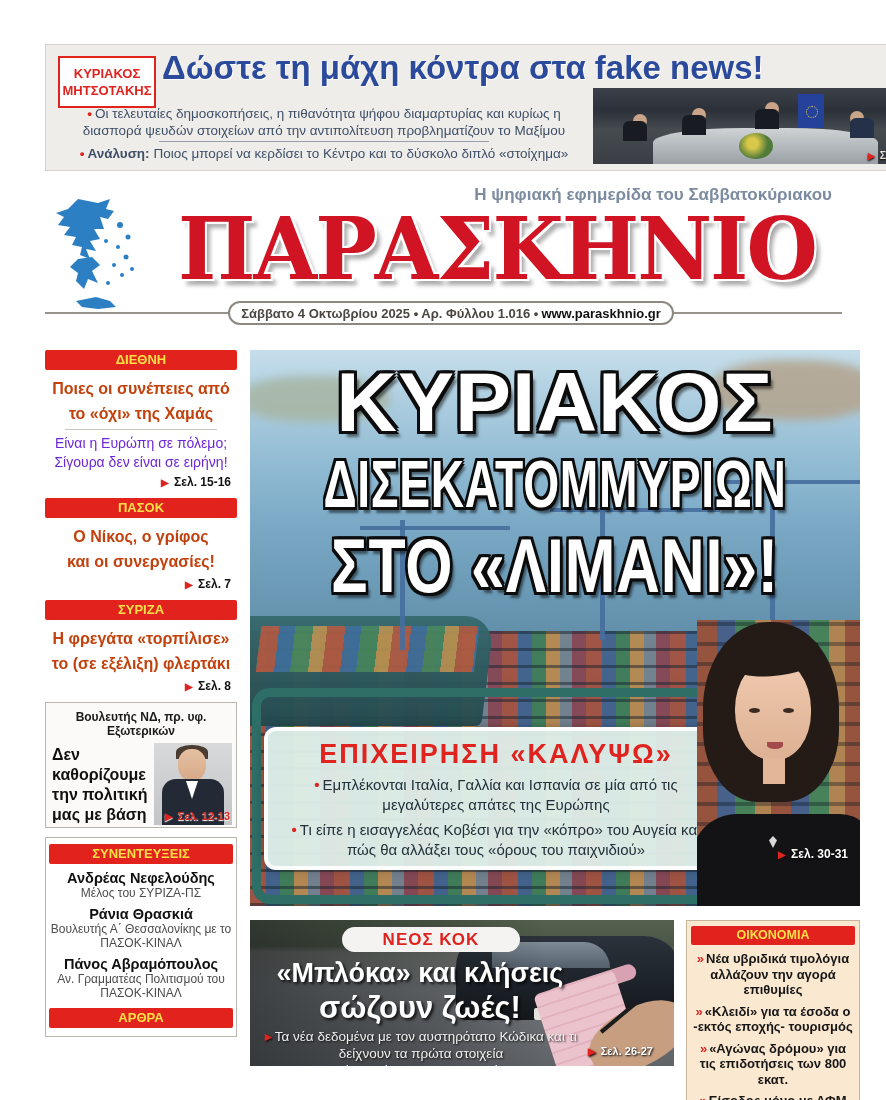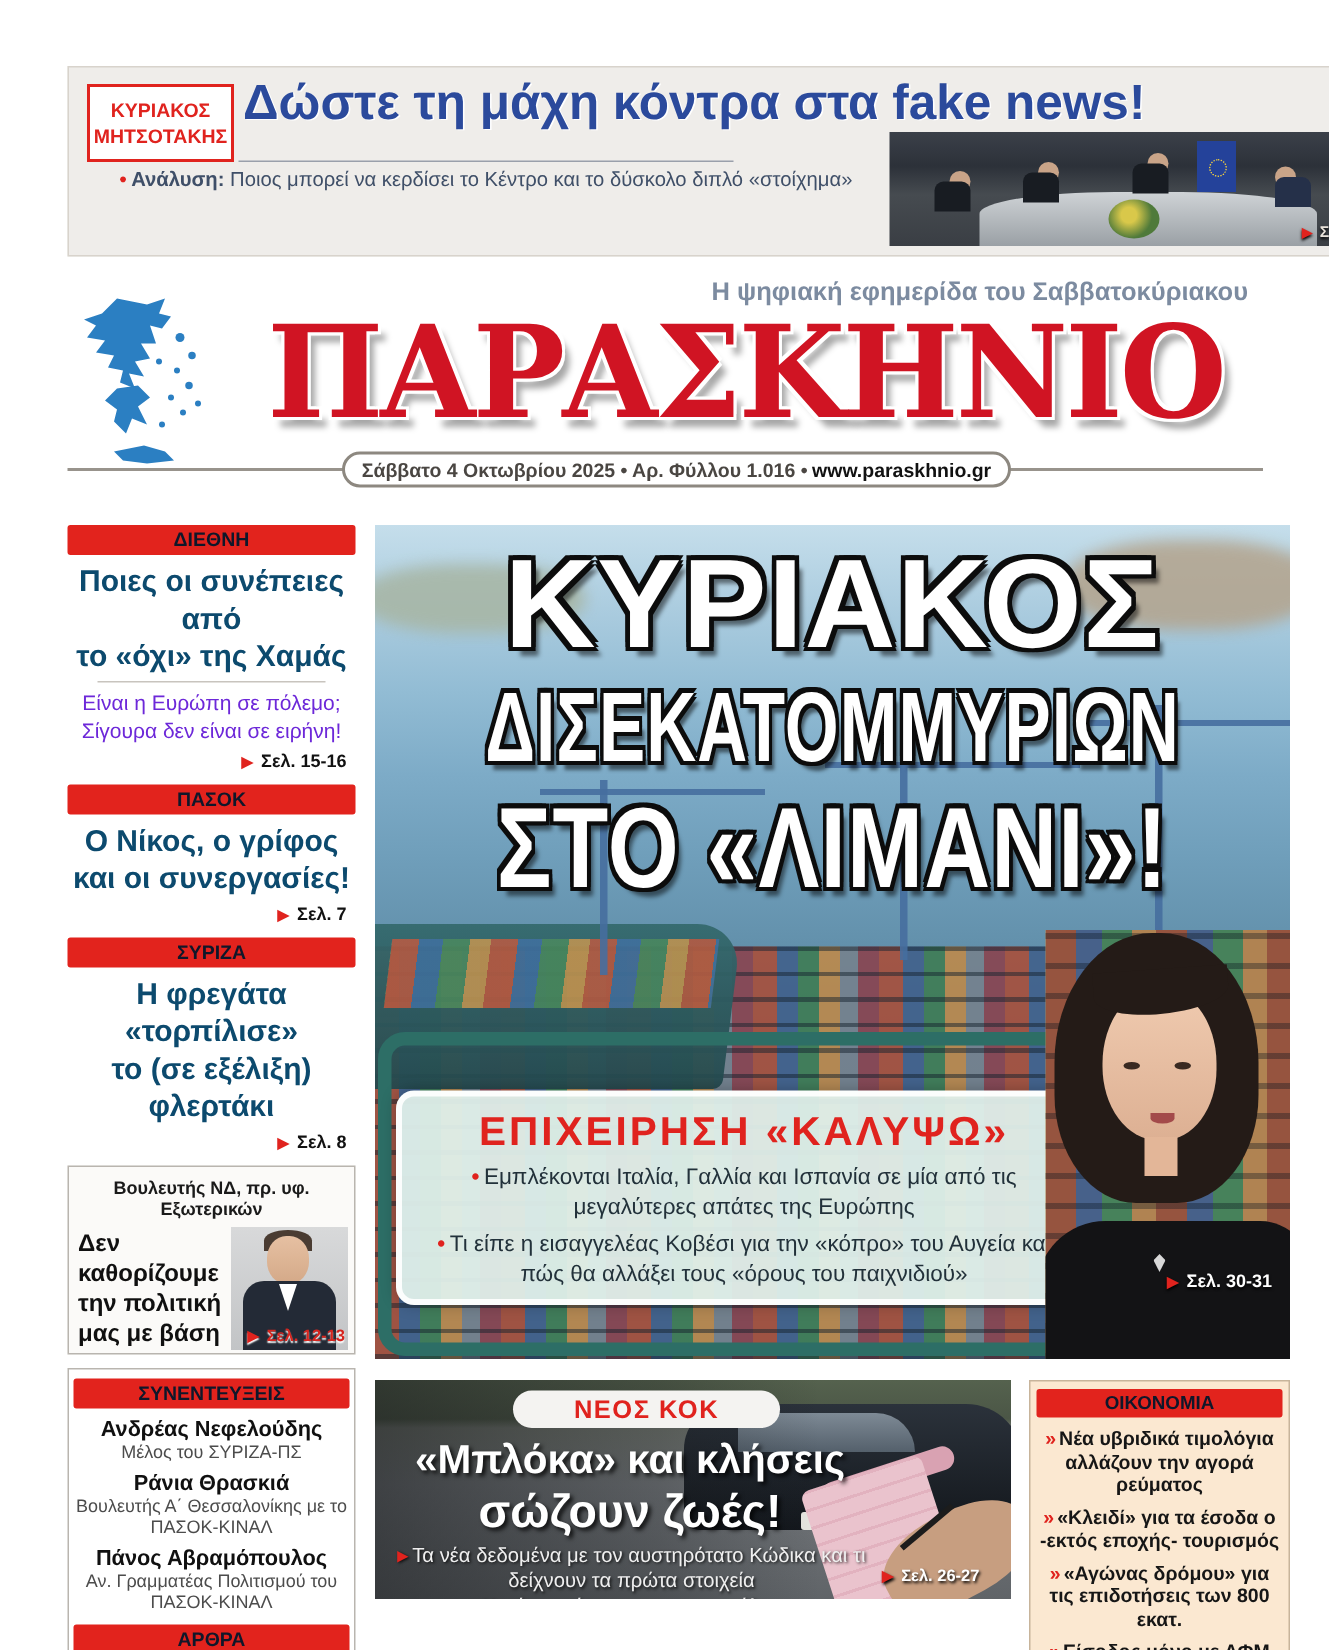"• Οι τελευταίες δημοσκοπήσεις, η" div { html: none -> <div> <span>•</span><span>Οι τελευταίες δημοσκοπήσεις, η πιθανότητα ψήφου διαμαρτυρίας και κυρίως η διασπορά ψευδών στοιχείων από την αντιπολίτευση προβληματίζουν το Μαξίμου</span> </div> }
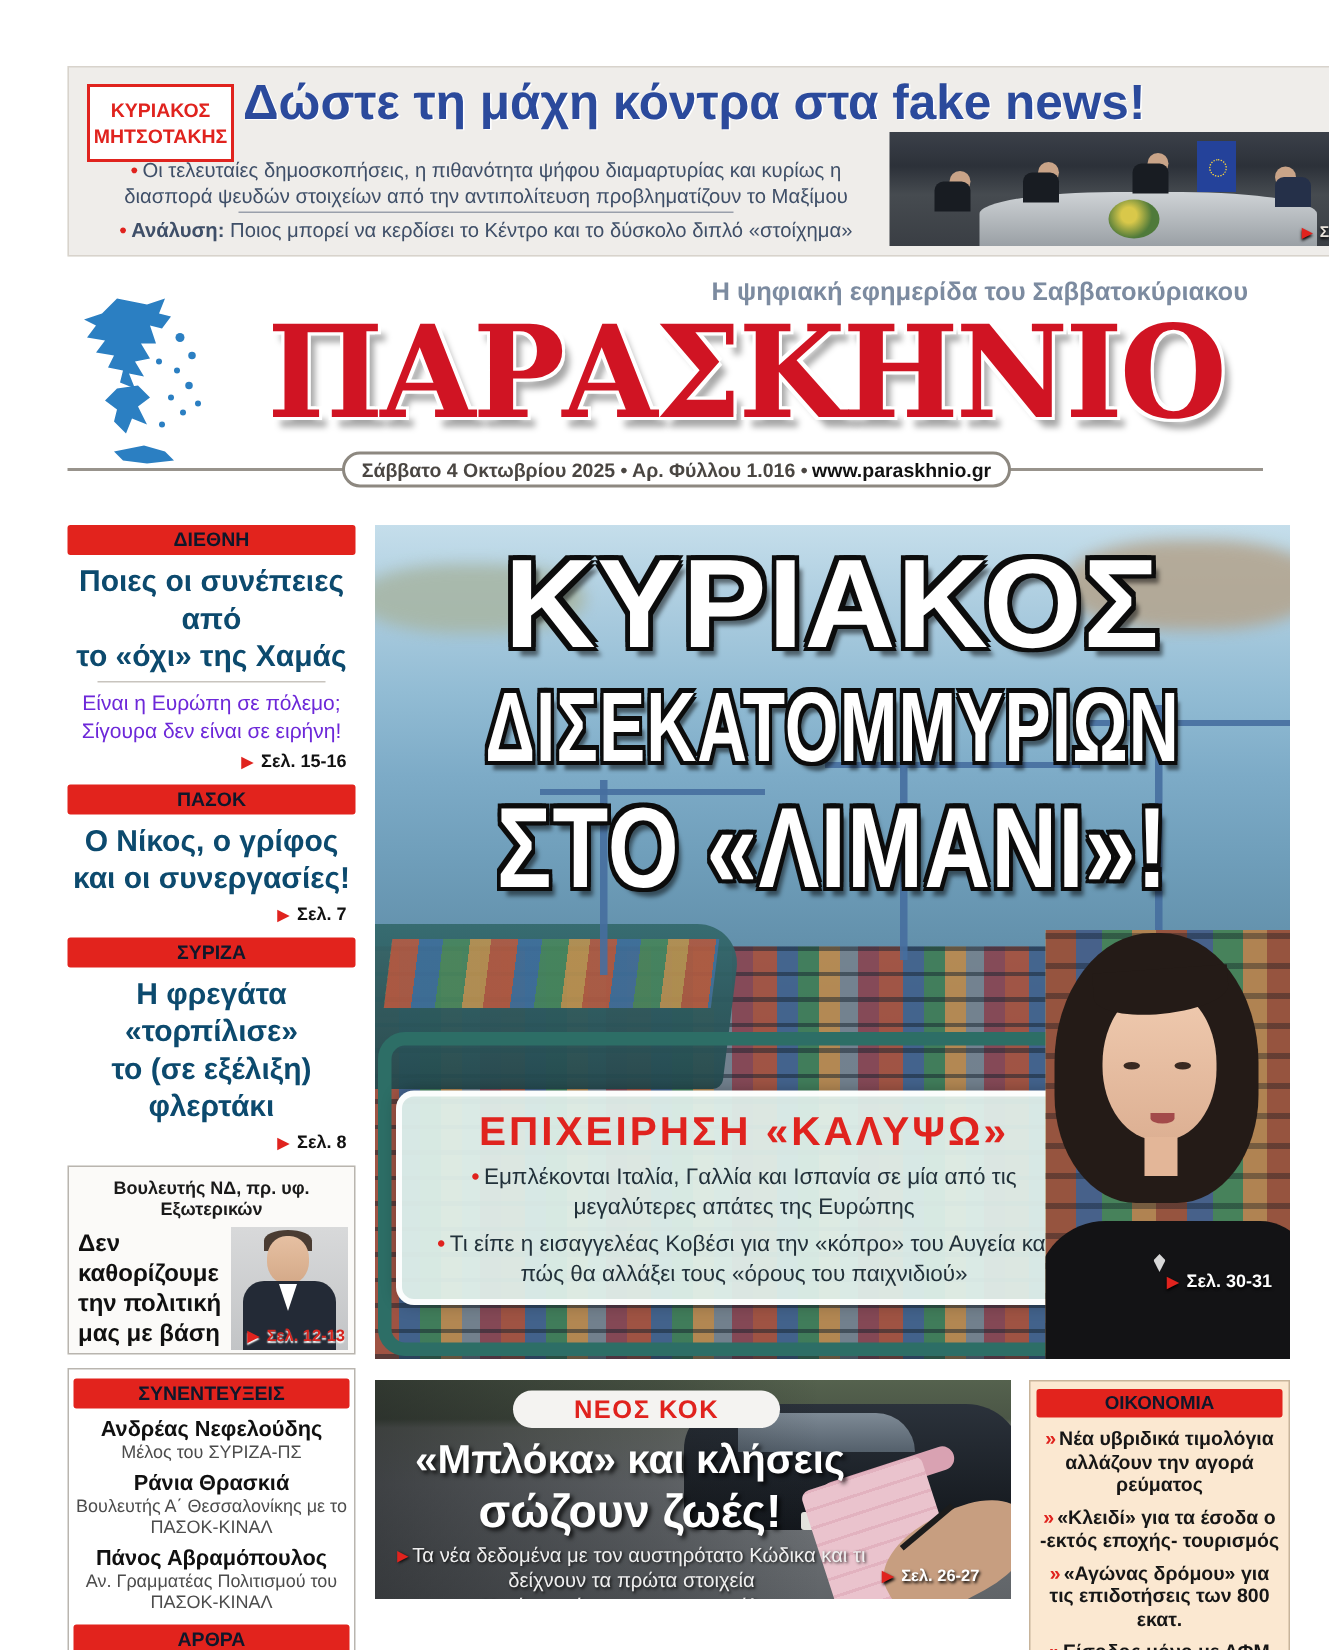"ΔΙΕΘΝΗ" .redbar { color: #0f172a -> #fde047 }
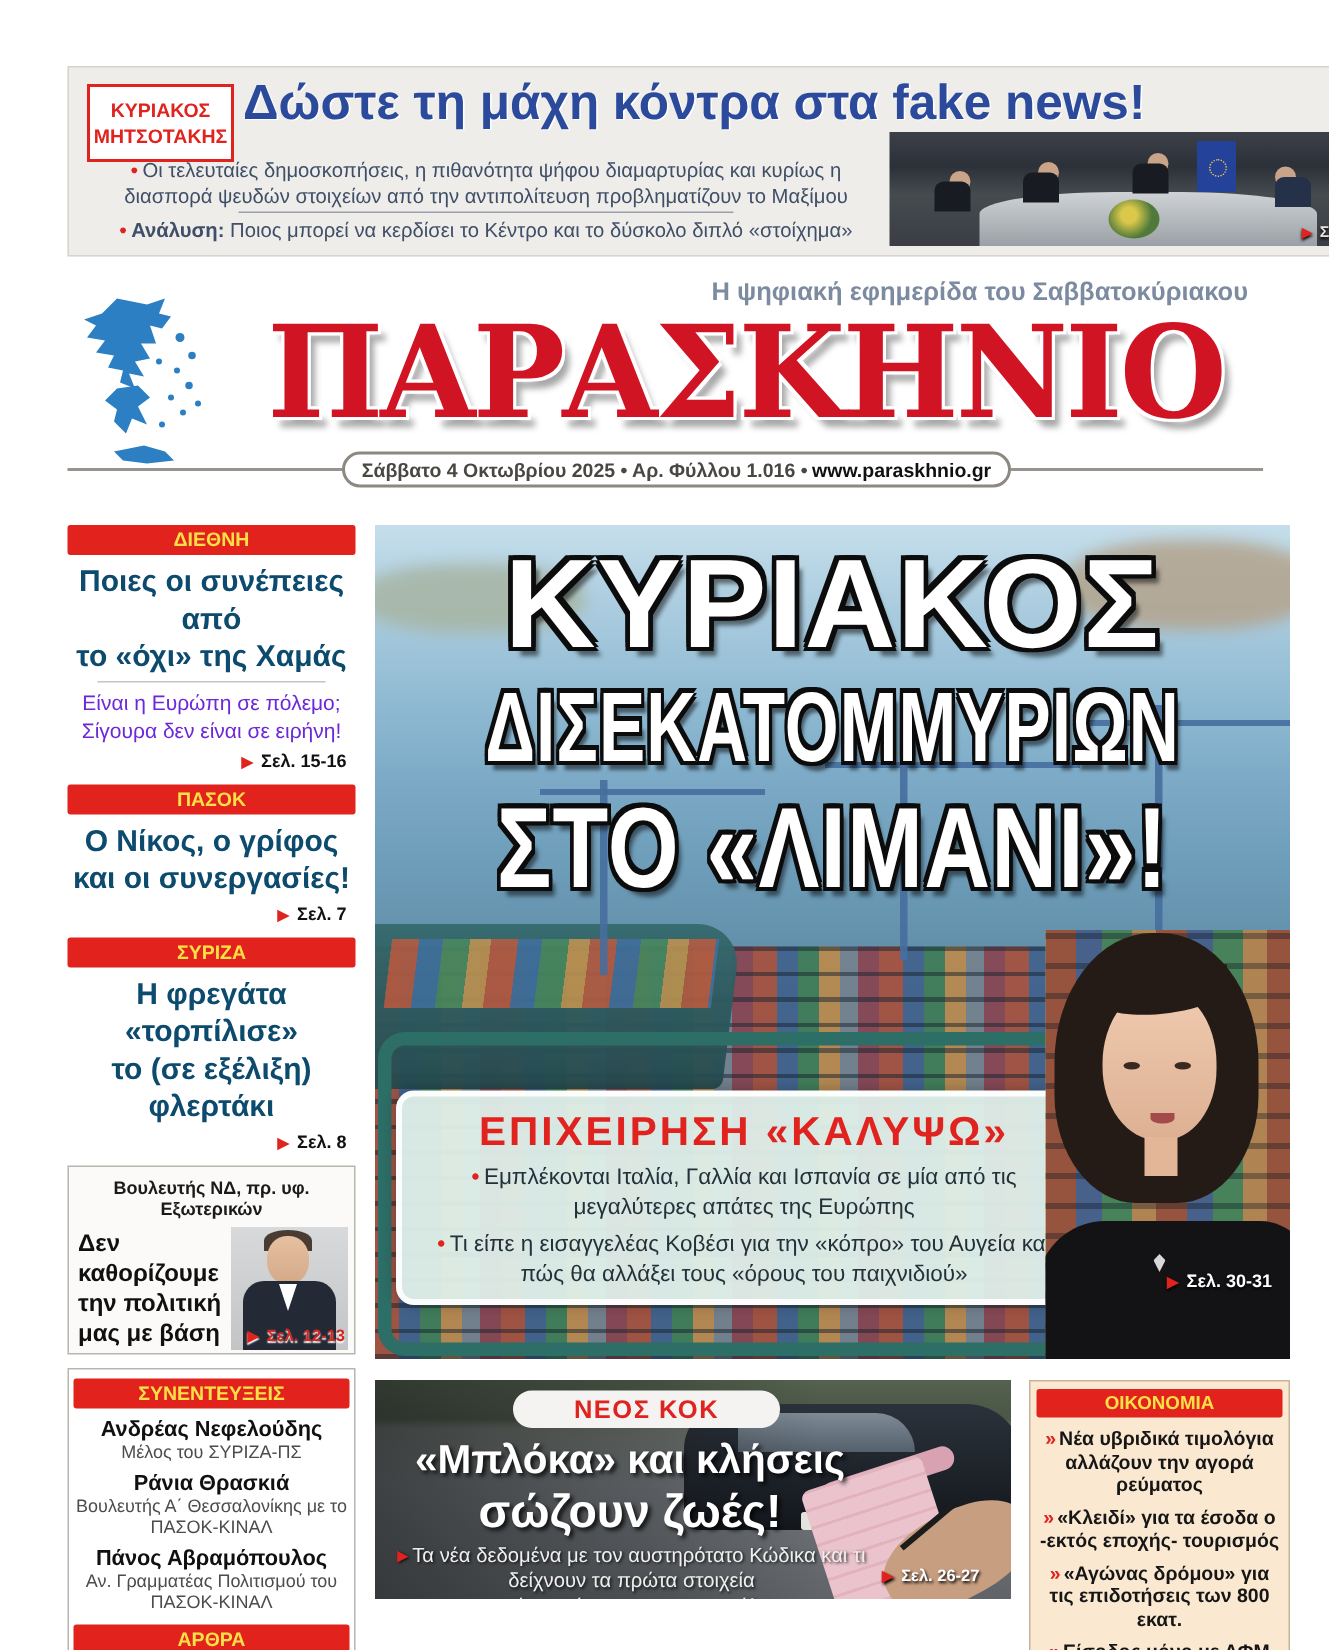"Ποιες οι συνέπειες από" .sec-h { color: #0c4a6e -> #c2410c; font-size: 20px -> 16px }
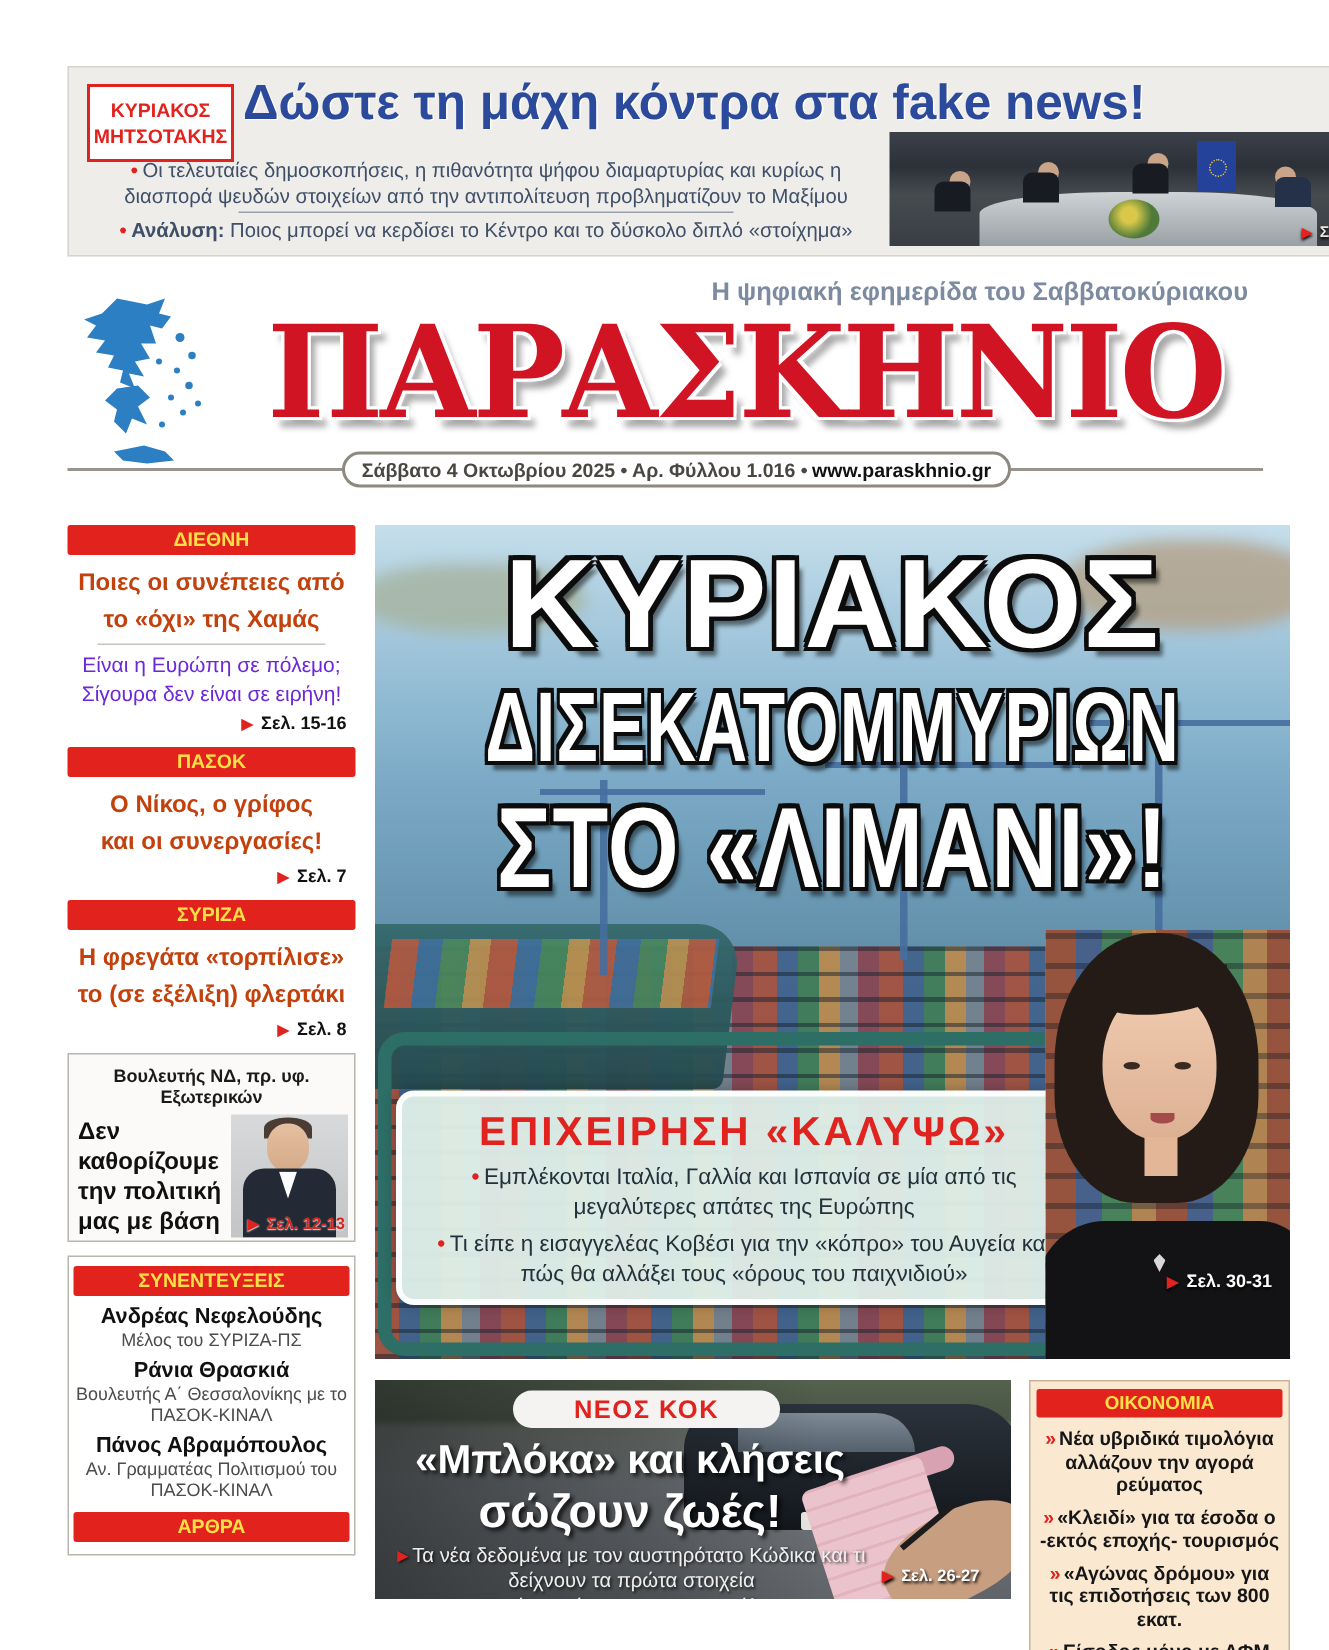"Νέα υβριδικά τιμολόγια αλλάζουν την" span { text: ρεύματος -> επιθυμίες }
